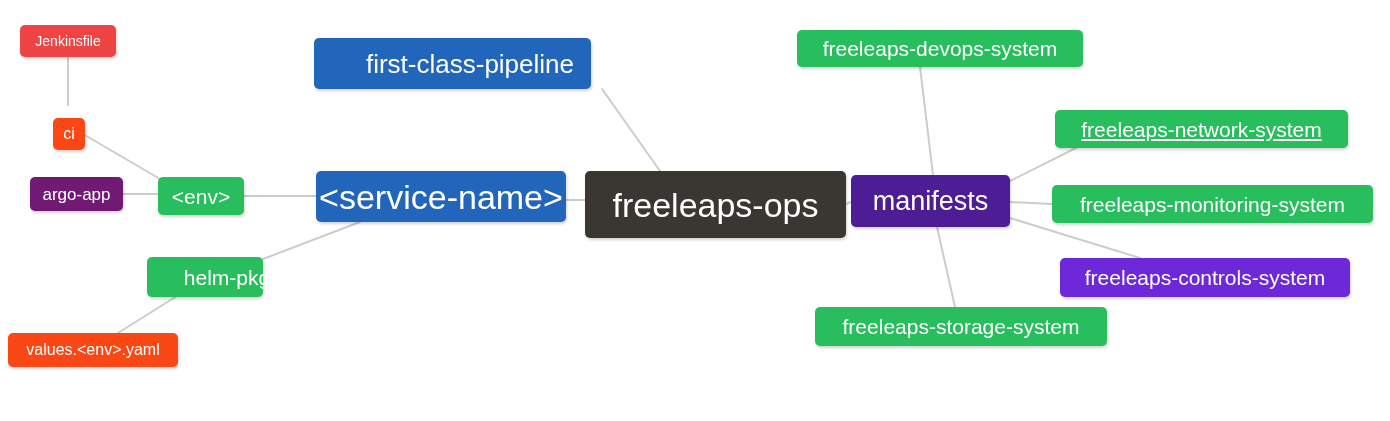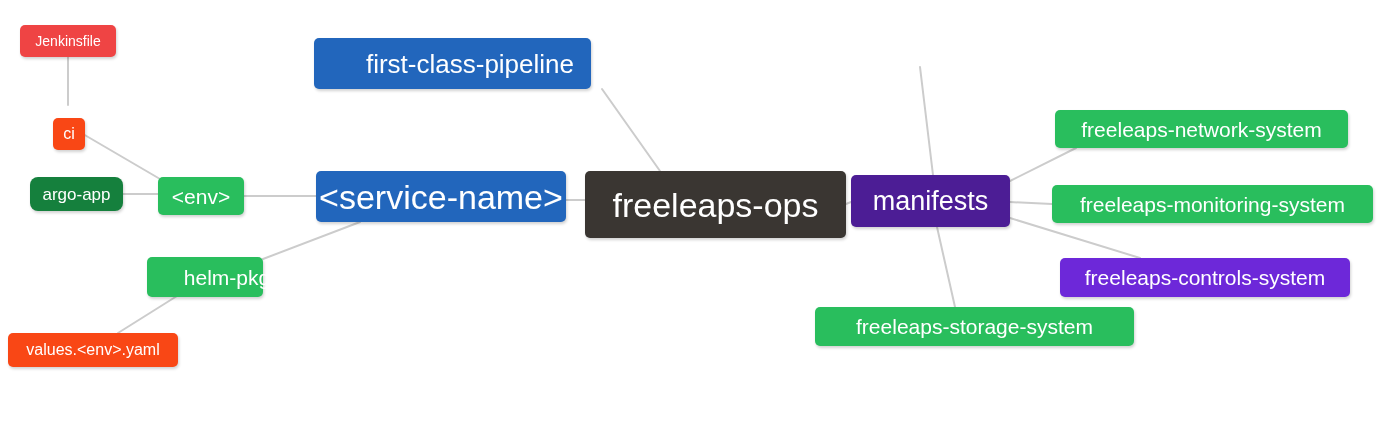"freeleaps-devops-system" div.node { html: none -> <div>freeleaps-devops-system</div> }
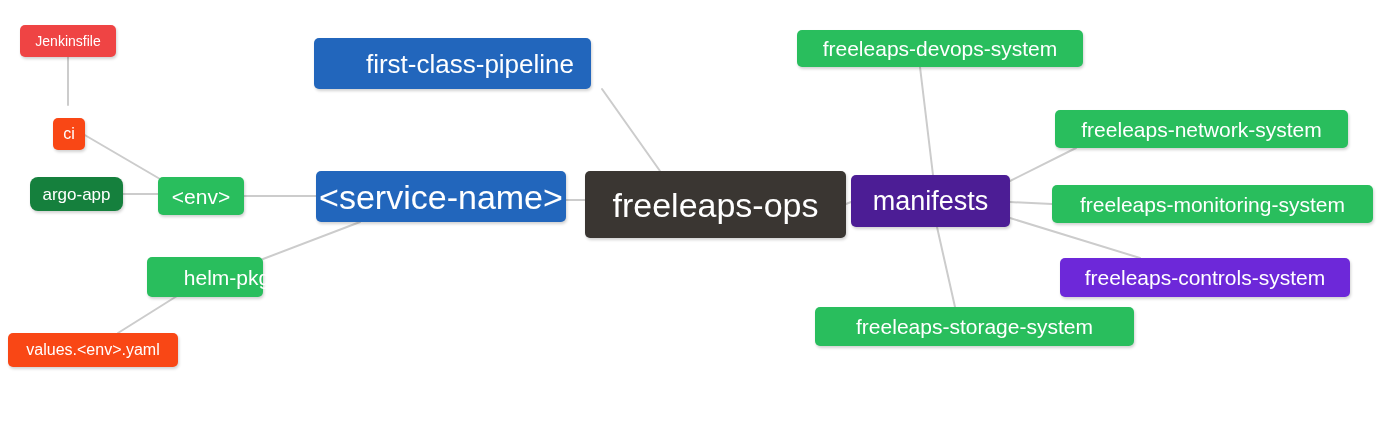"freeleaps-network-system" div.node { text-decoration: none -> underline }
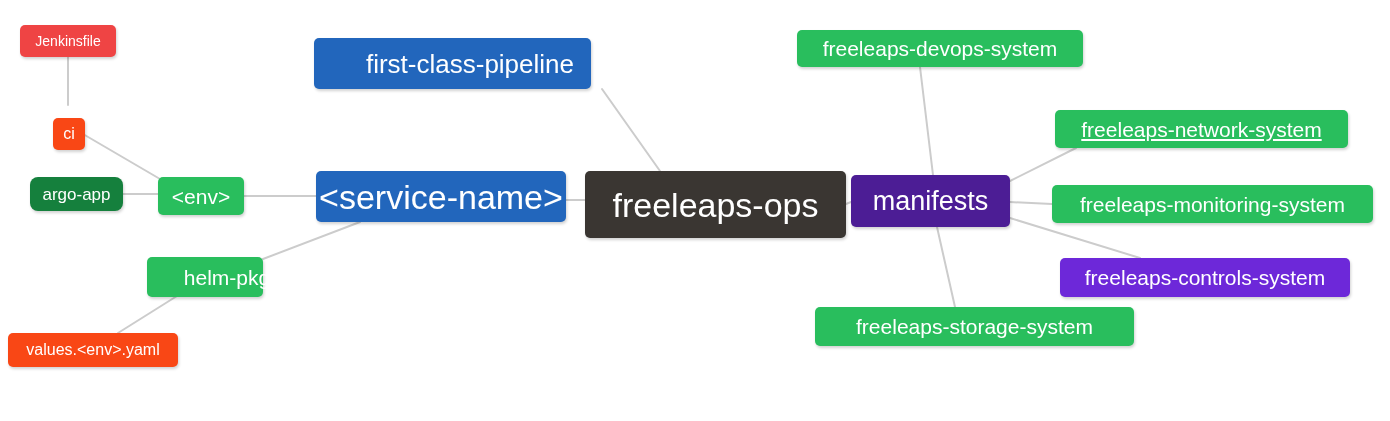"argo-app" div.node { background-color: #15803d -> #701a75; border-radius: 8px -> none }
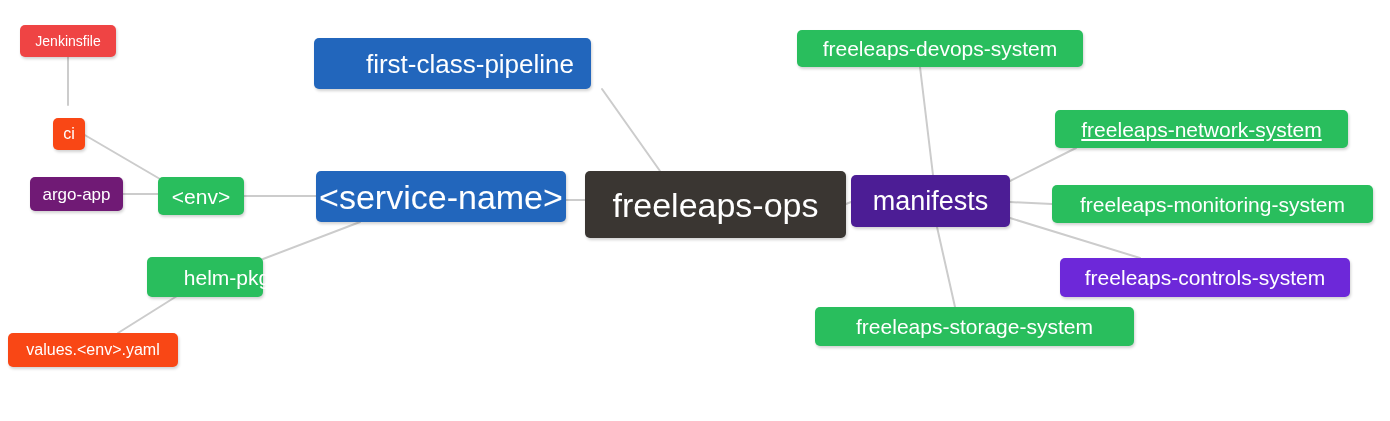"freeleaps-storage-system" #n-storage { width: 319px -> 292px }
